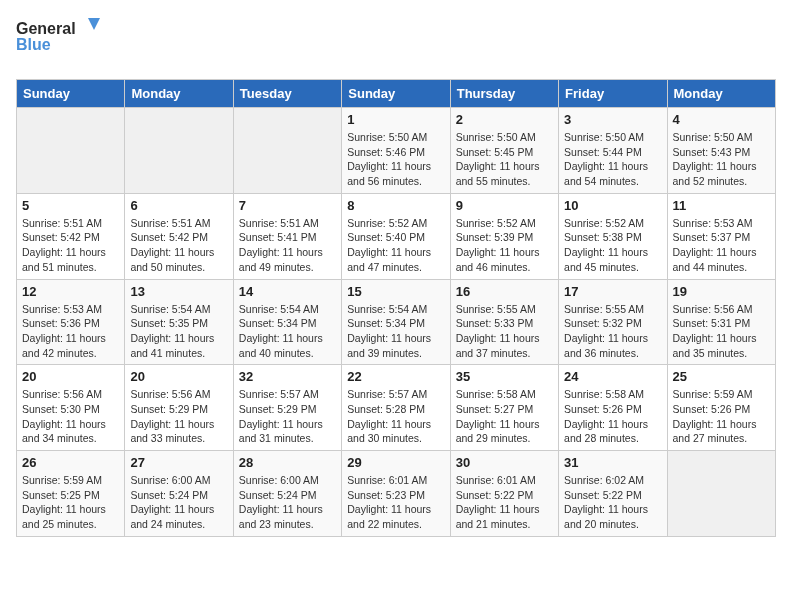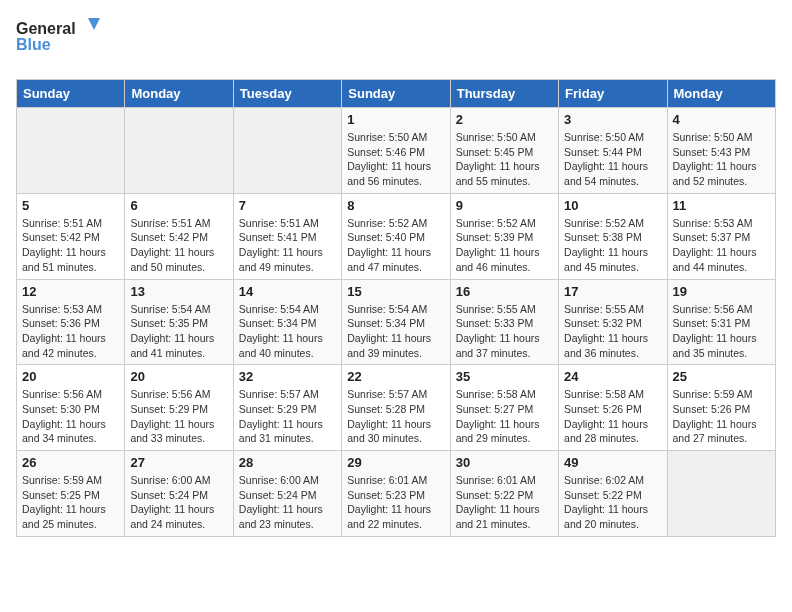"49" div.day-number { text: 49 -> 31 }
